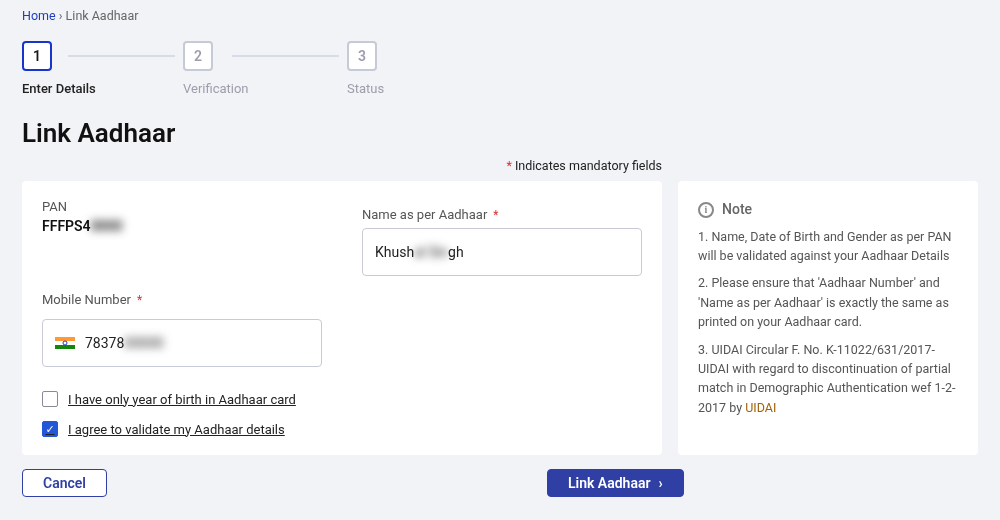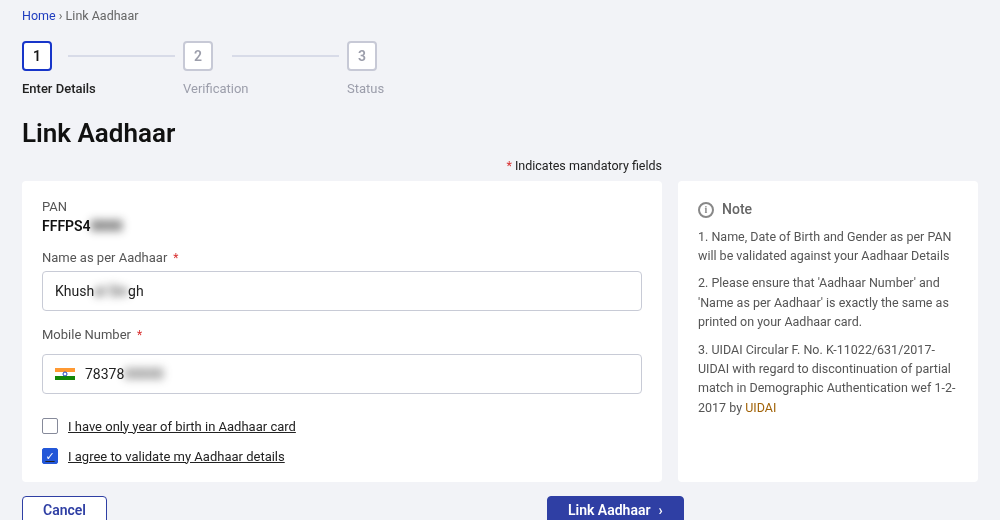"PAN" .main-card { grid-template-columns: 1fr -> 1fr 1fr }
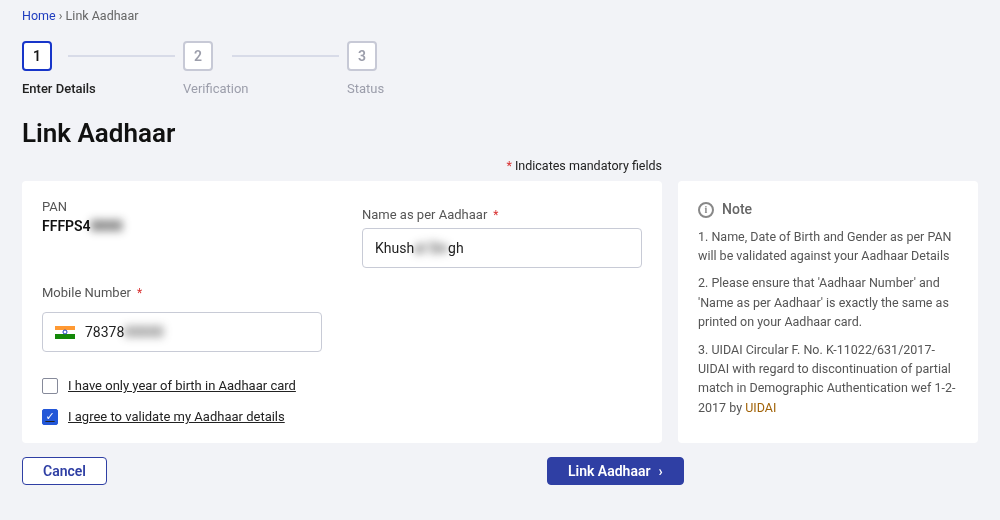"Khush" .input-box { height: 40px -> 48px }
